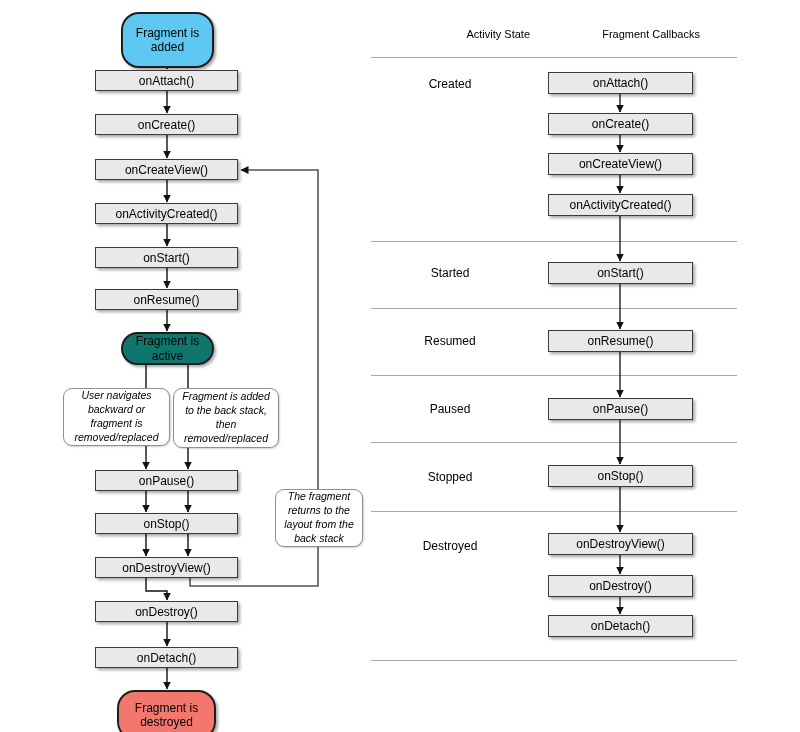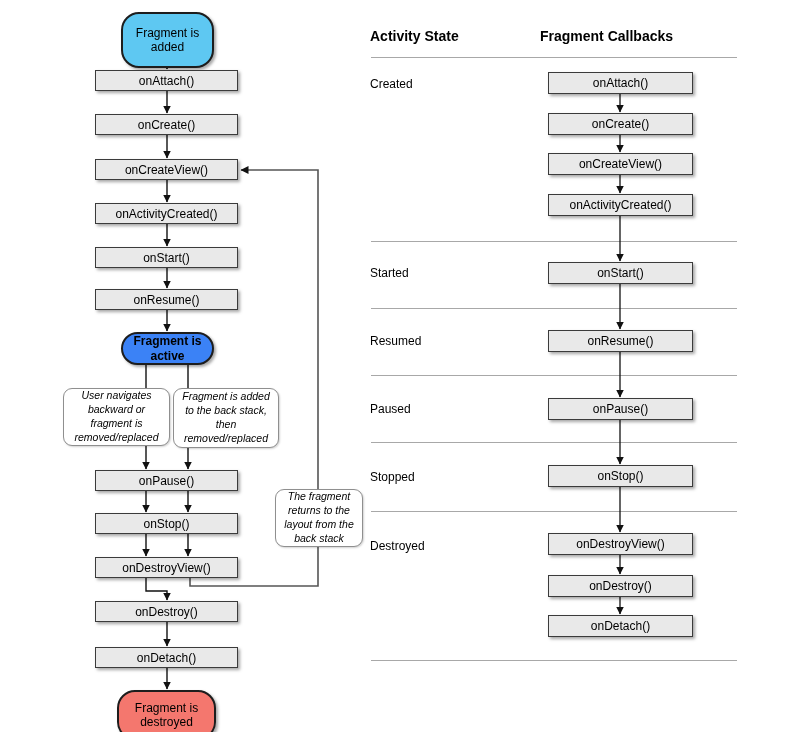"Activity State" .col-header { font-size: 14px -> 11px; font-weight: bold -> normal; text-align: left -> right }
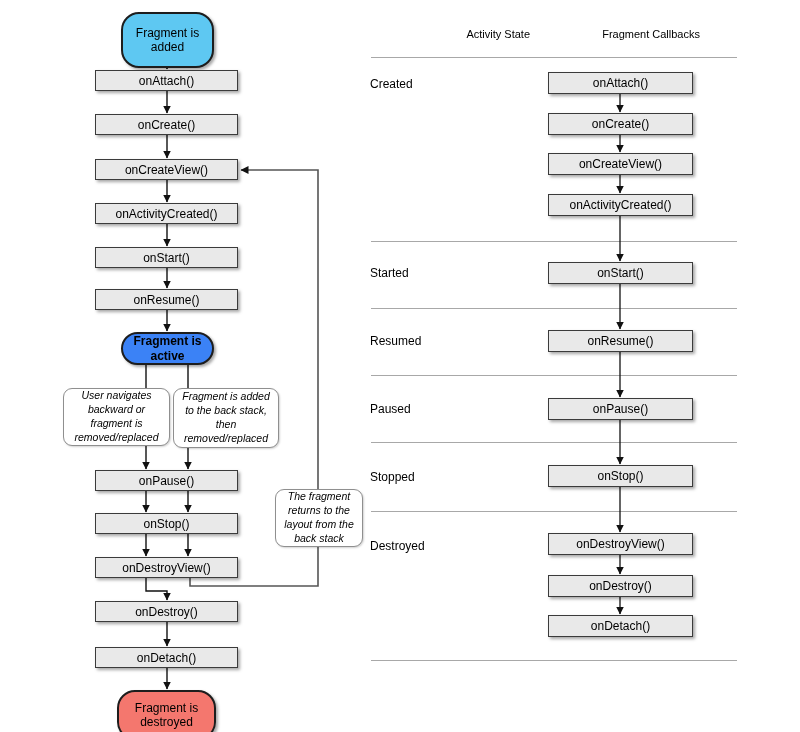"Created" .state-label { text-align: left -> center }
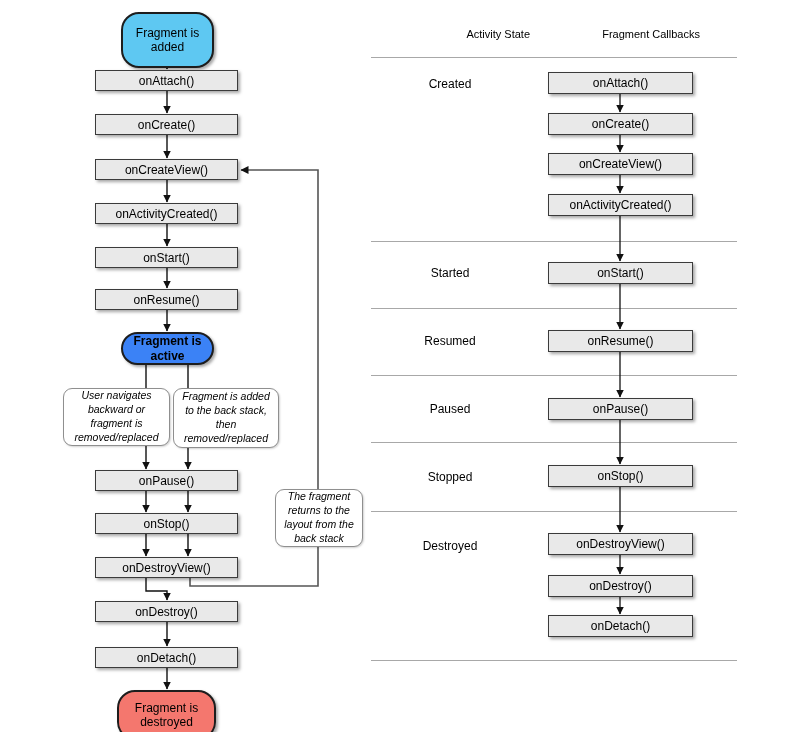"Fragment is active" .pill-active { background: #3b82f6 -> #0f766e; font-weight: bold -> none }
